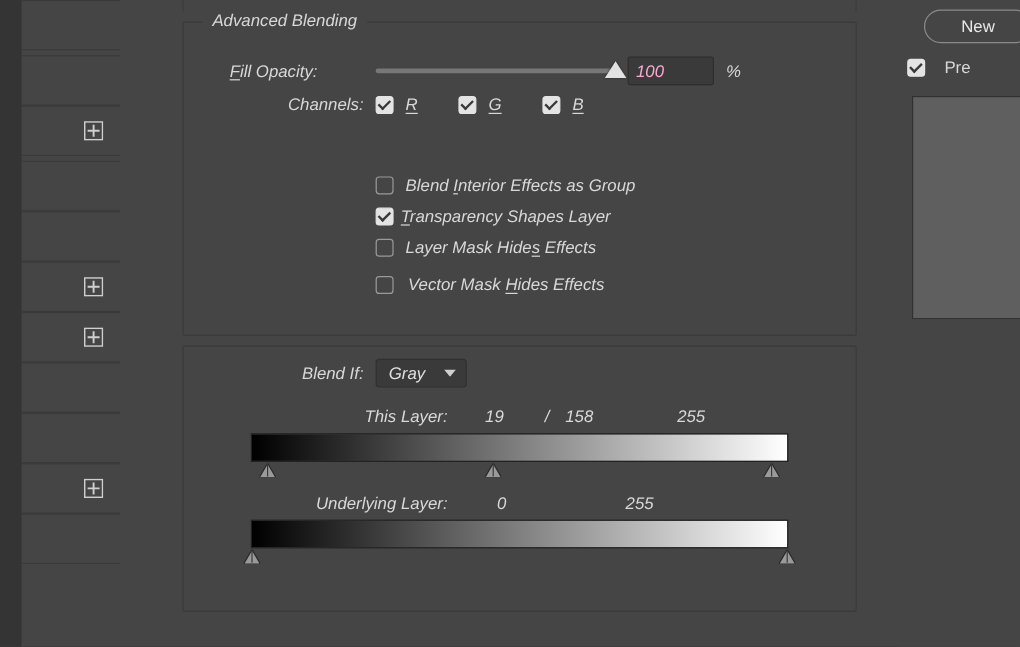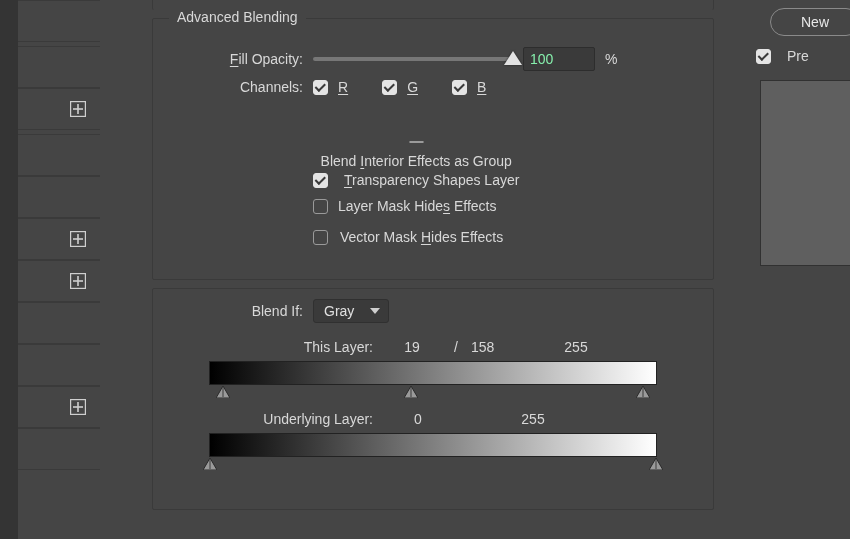"Advanced Blending" .panel { font-style: none -> italic }
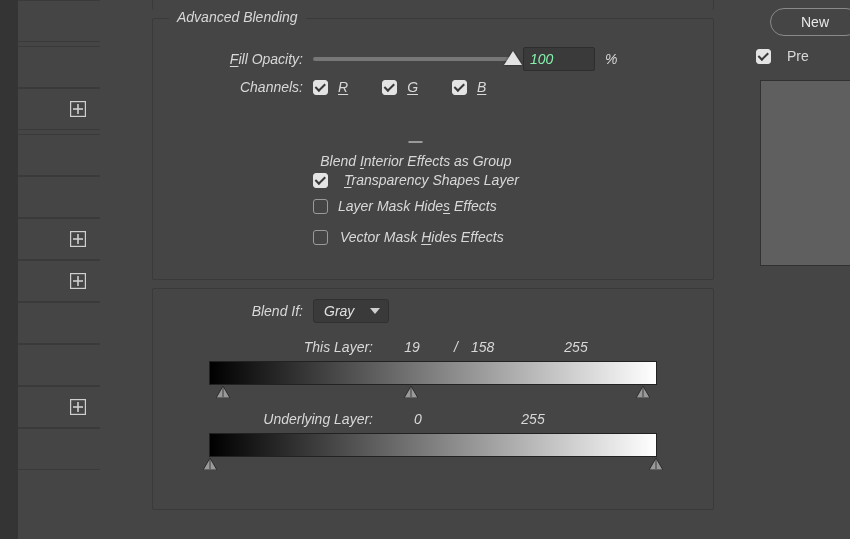"Fill Opacity:" span.lbl-right { text-align: none -> center }
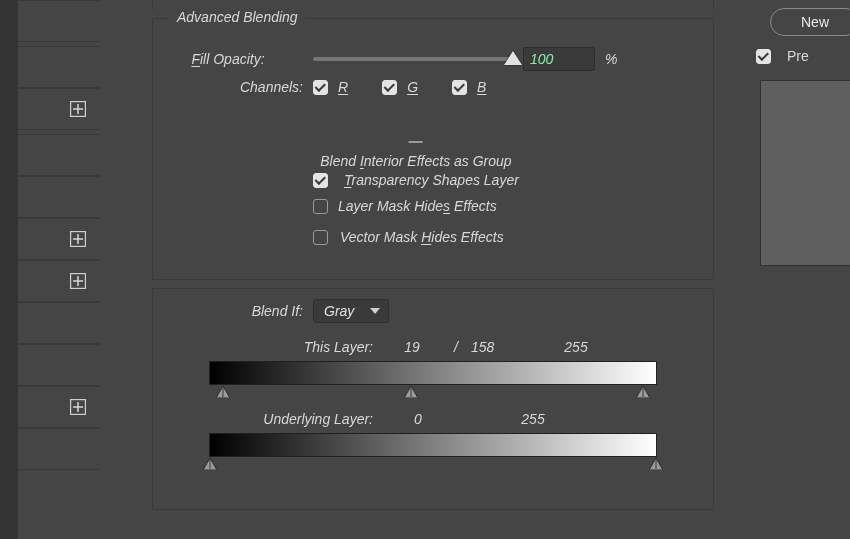"100" .numbox { color: #86efac -> #f9a8d4 }
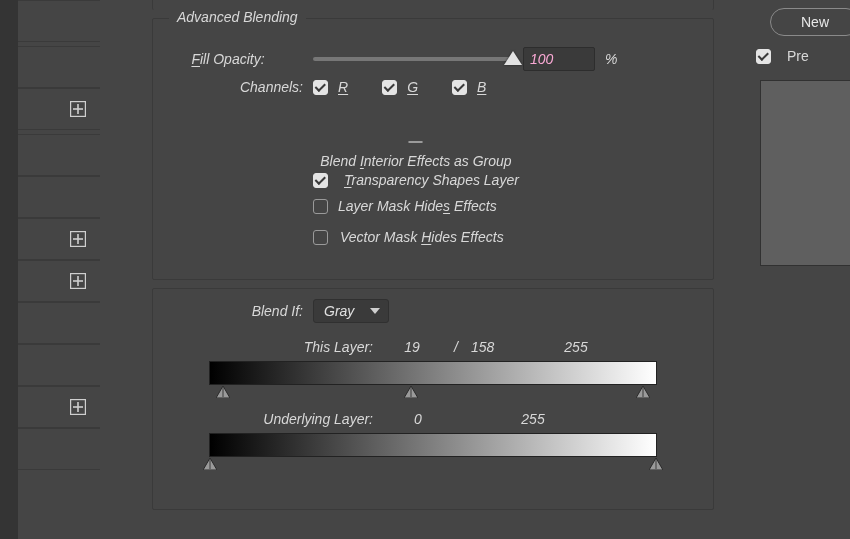"Blend Interior Effects as Group" div.cb { flex-direction: column -> none }
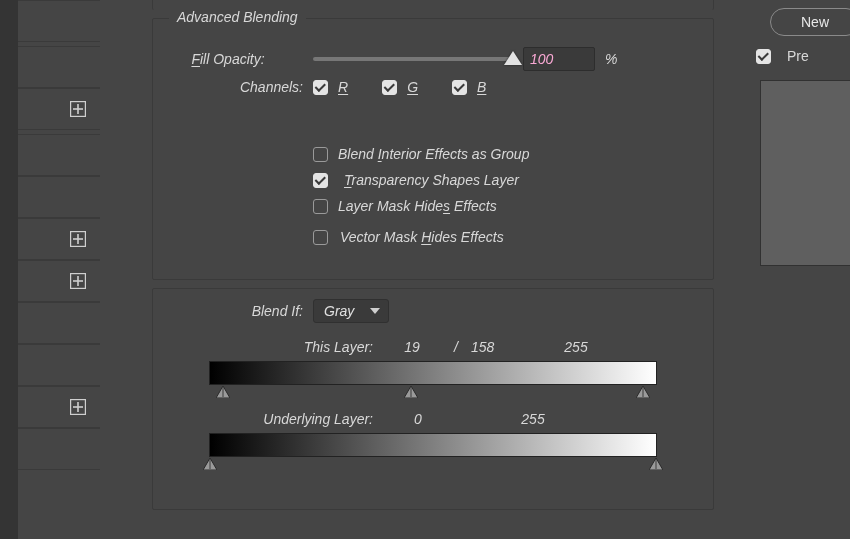"Transparency Shapes Layer" div.cb { gap: 16px -> 6px }
